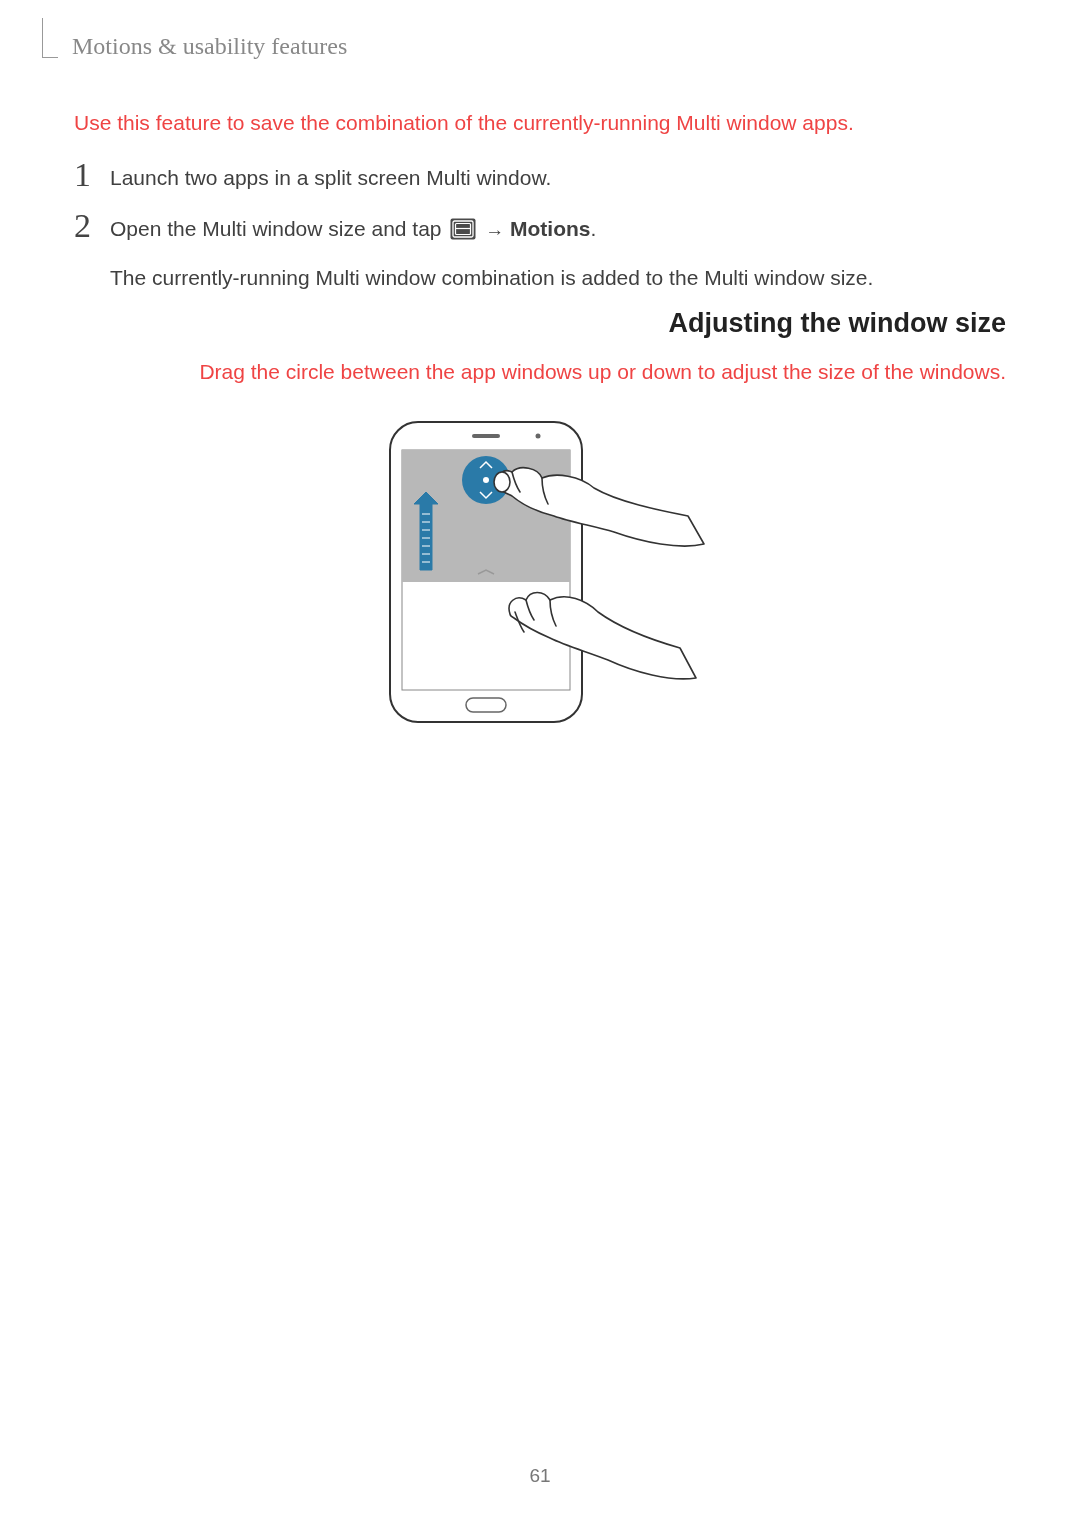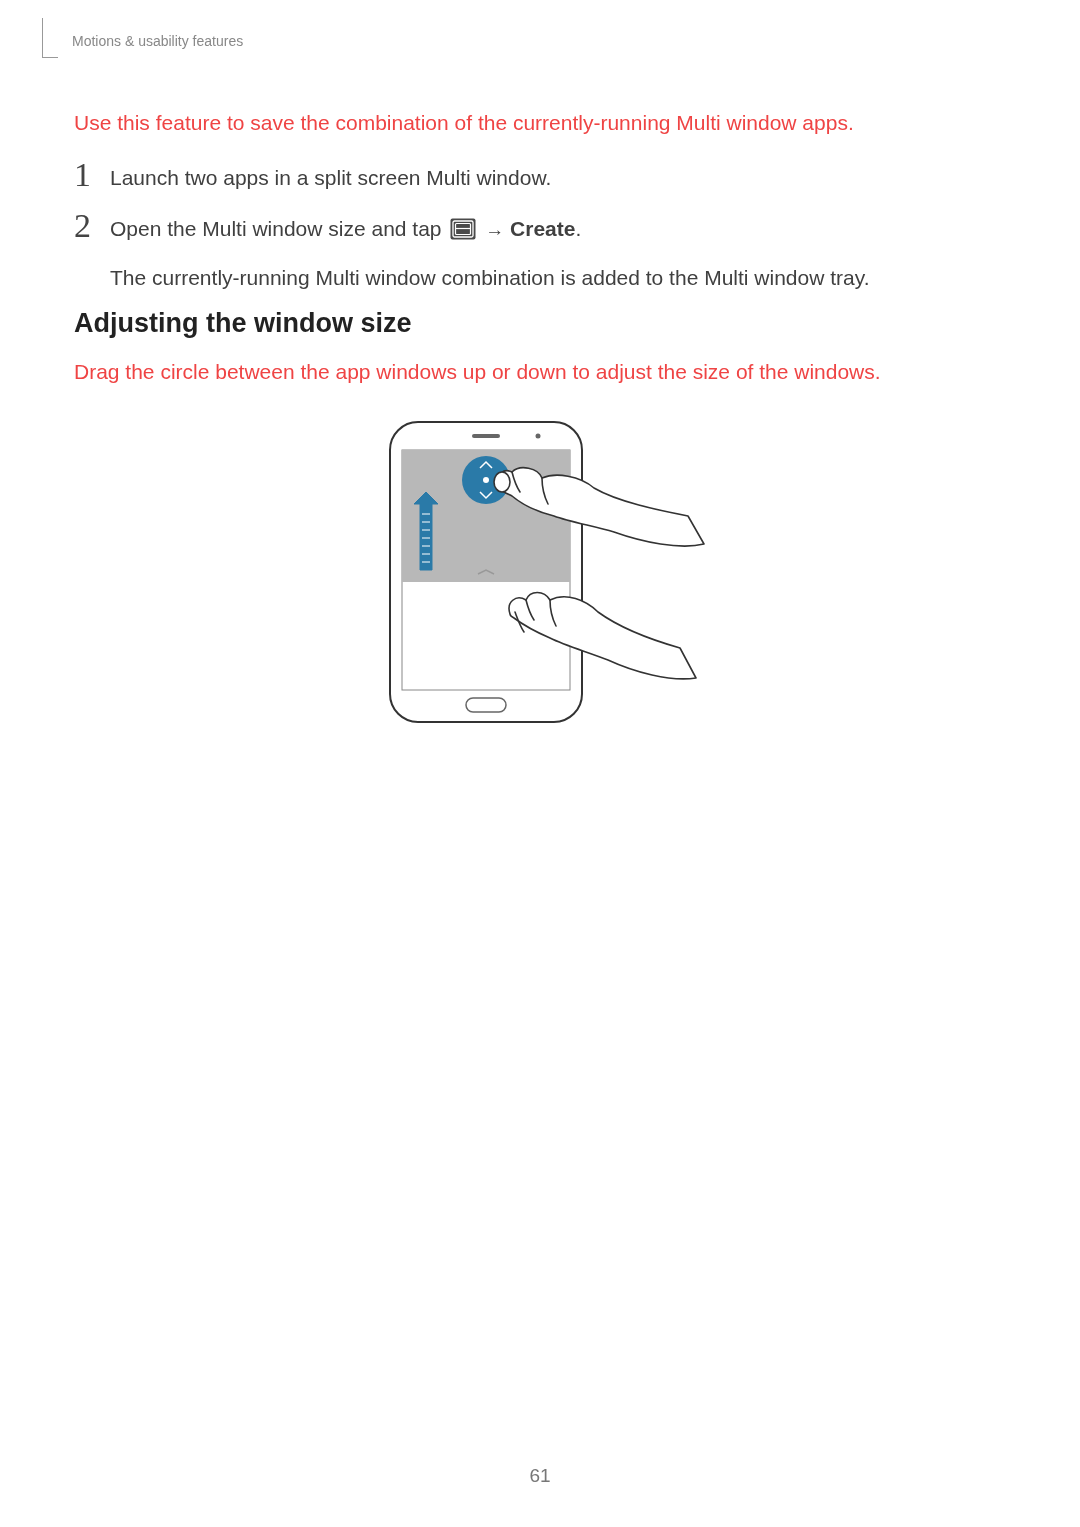"Motions & usability features" .breadcrumb { font-family: none -> Liberation Serif, serif; font-size: 14px -> 24px }
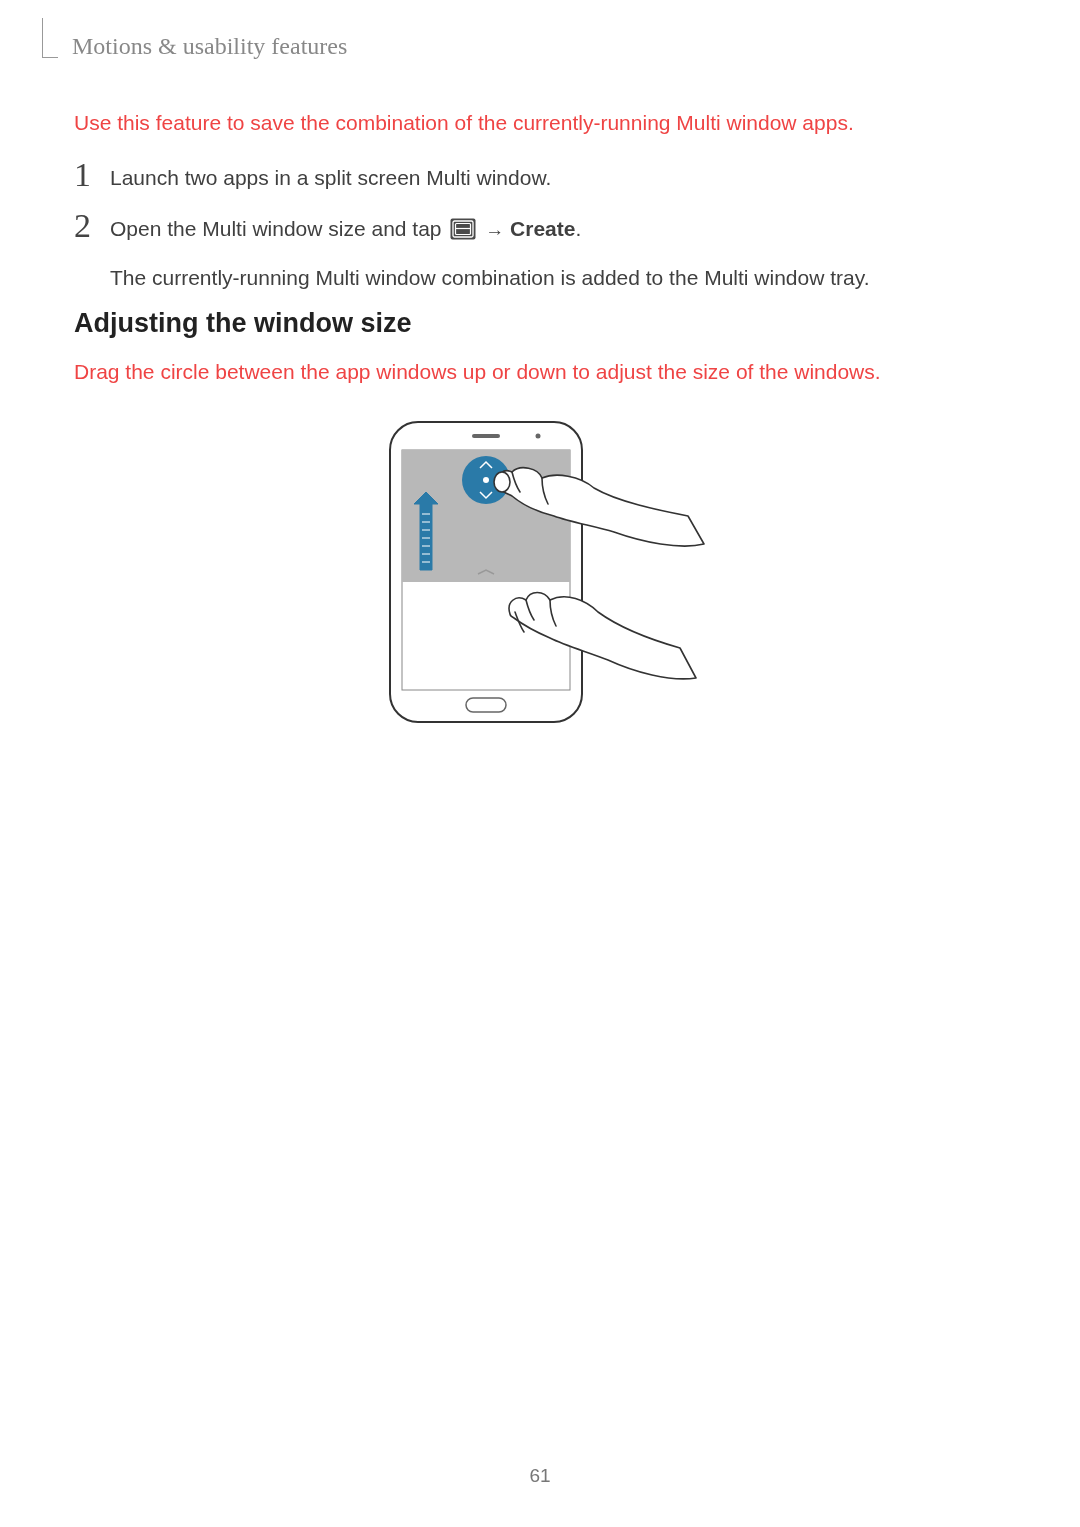"Create" span.bold { text: Create -> Motions }
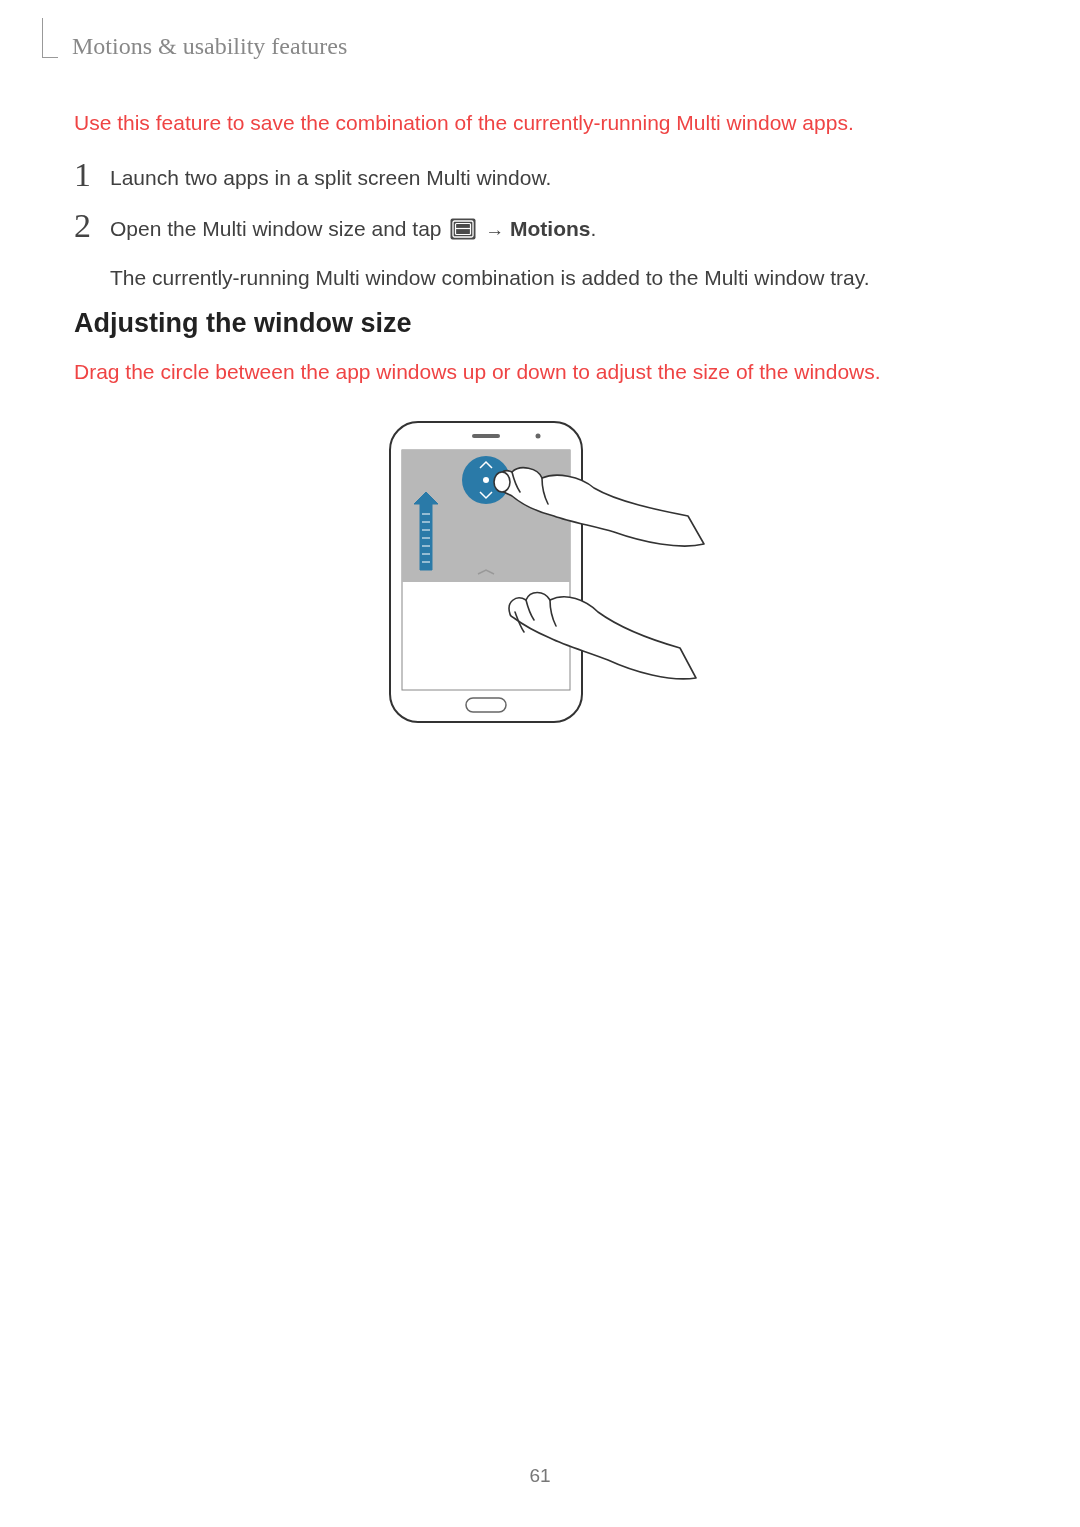"The currently-running Multi window" span.continuation { text: tray -> size }
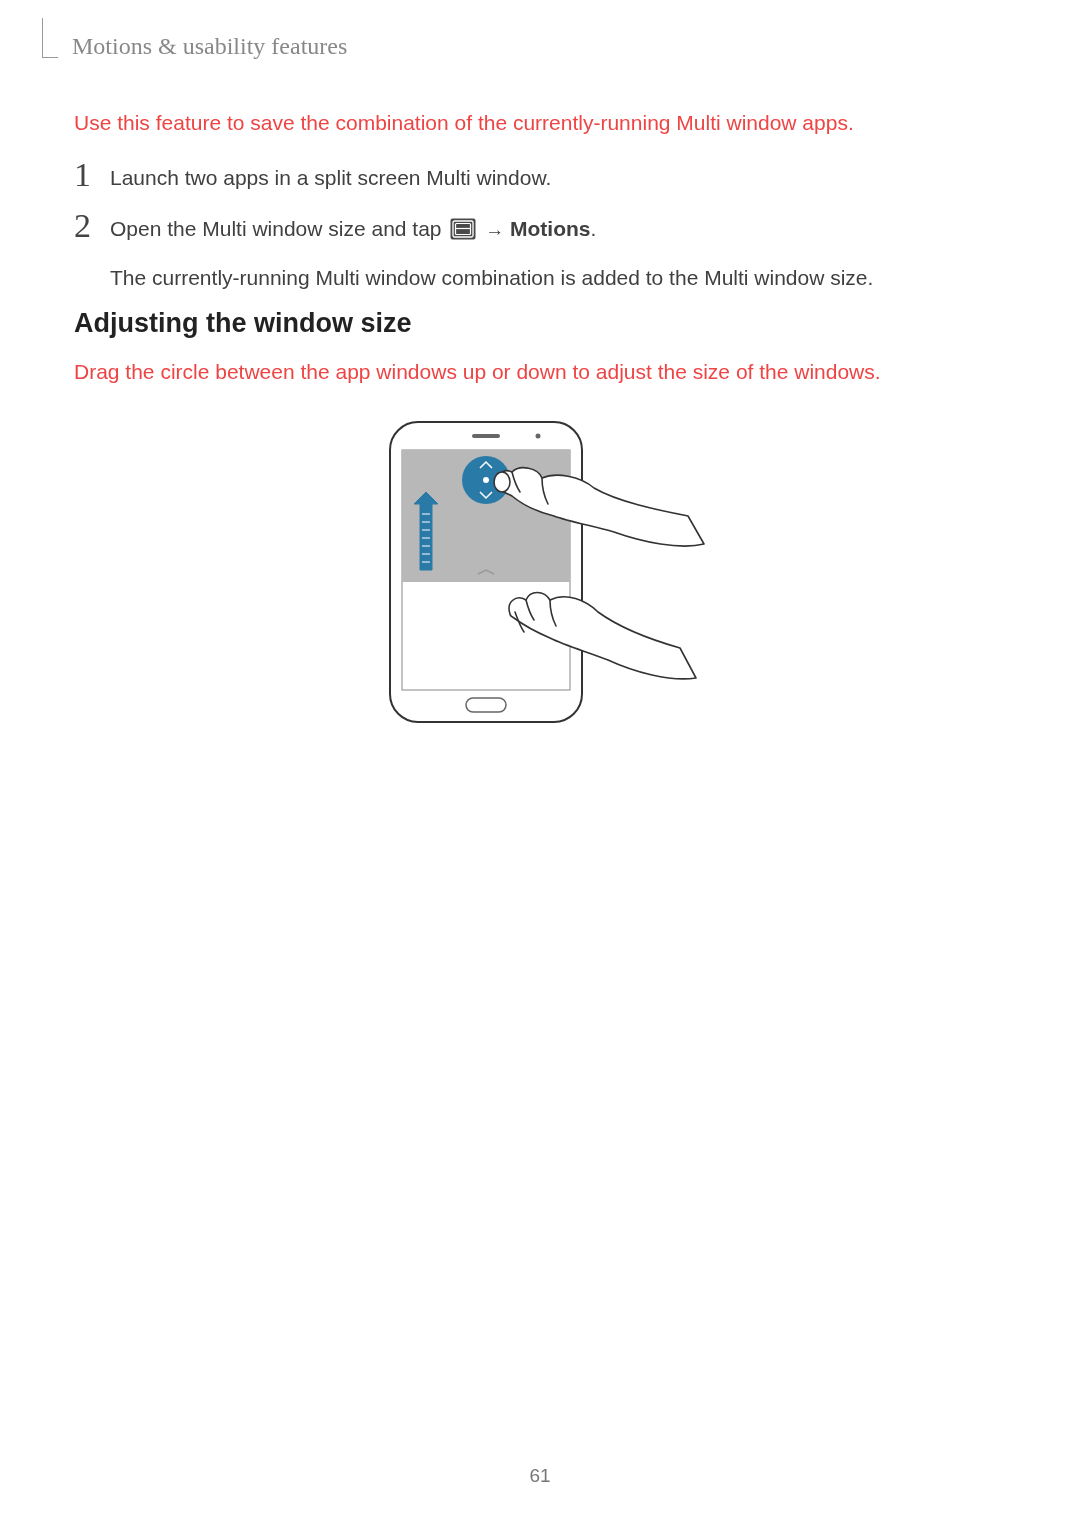"Adjusting the window size" .section2 { text-align: none -> right }
